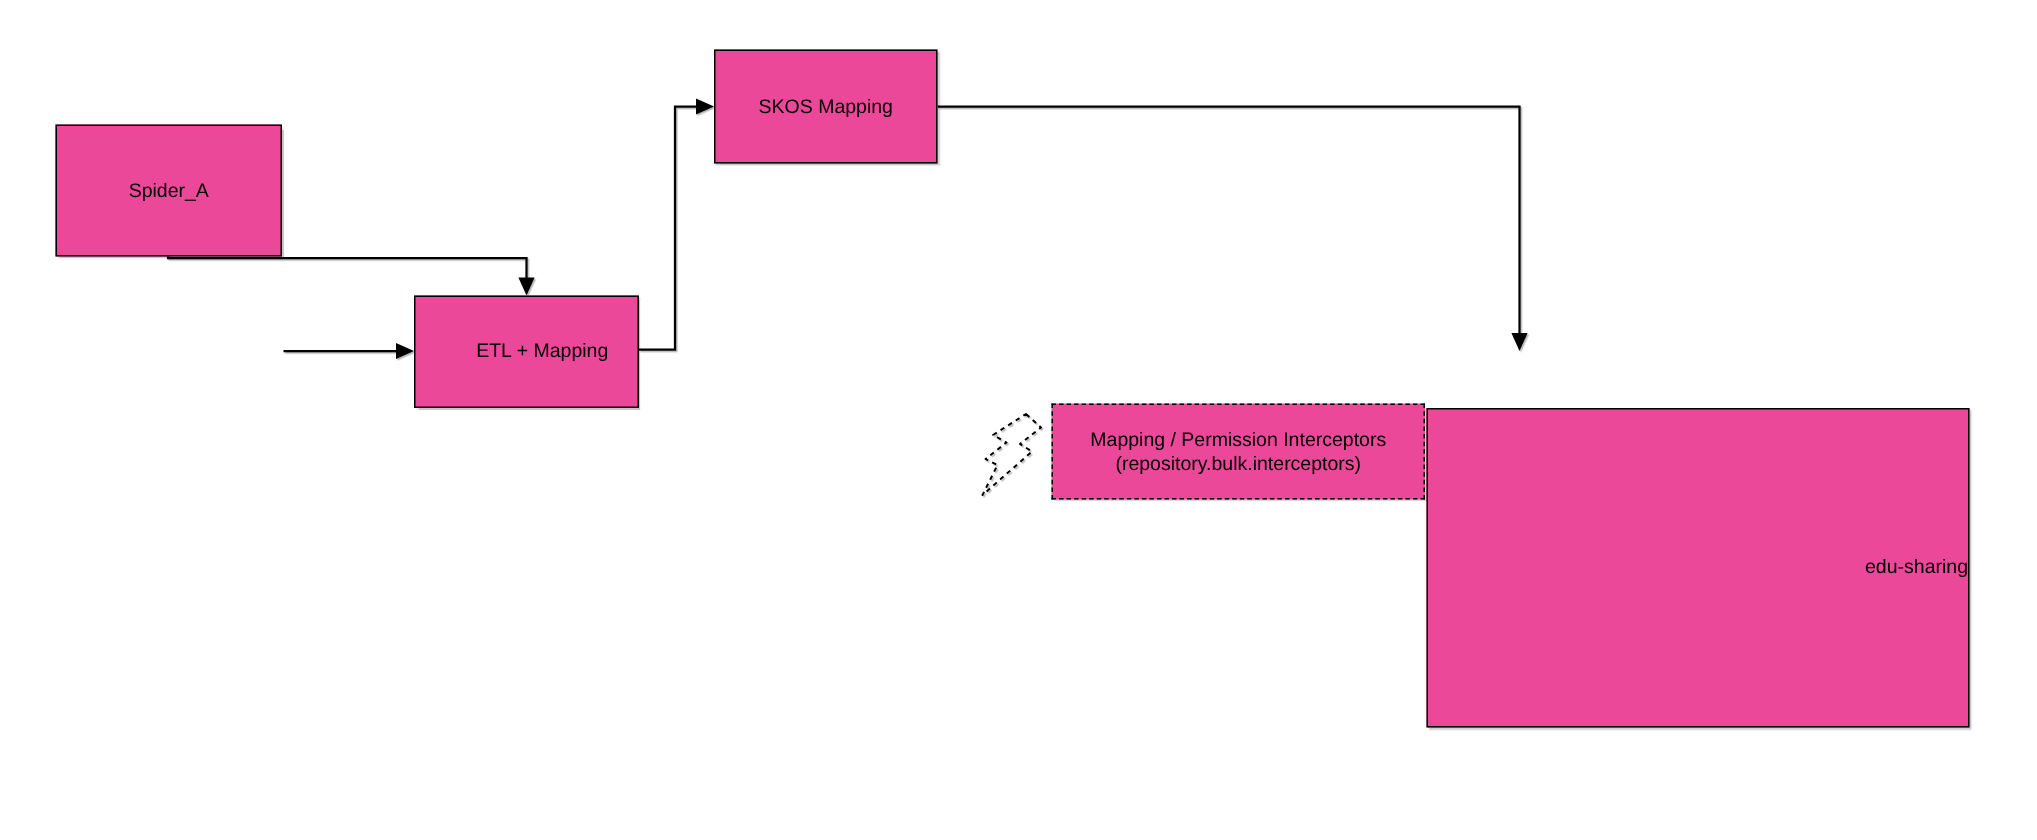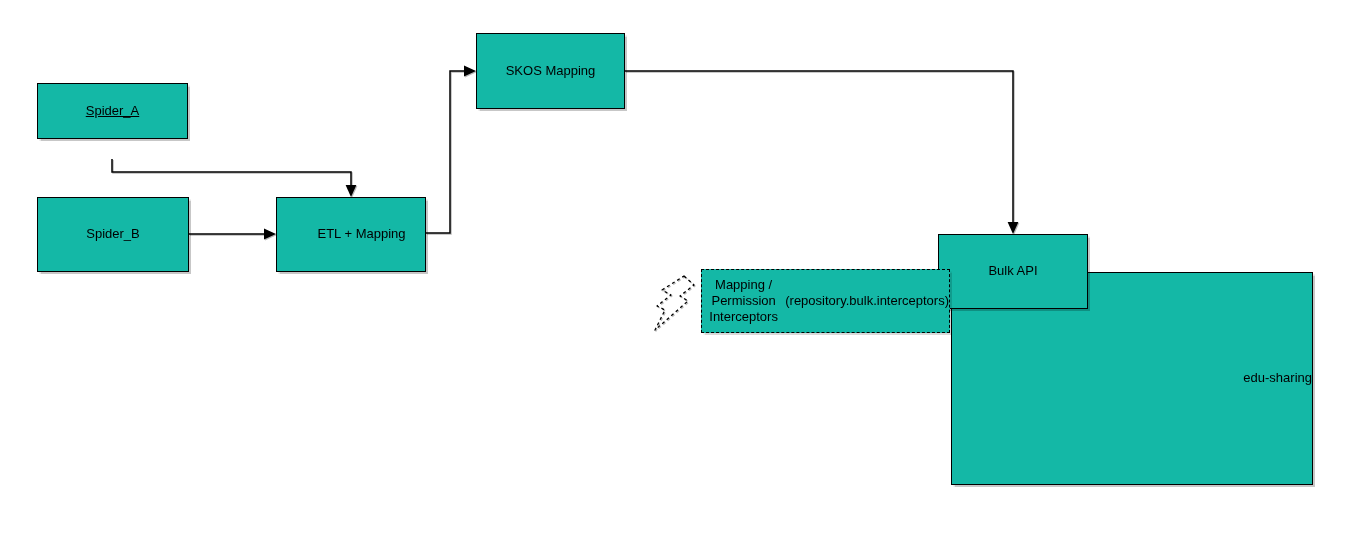"SKOS Mapping" .node { background: #14b8a6 -> #ec4899 }
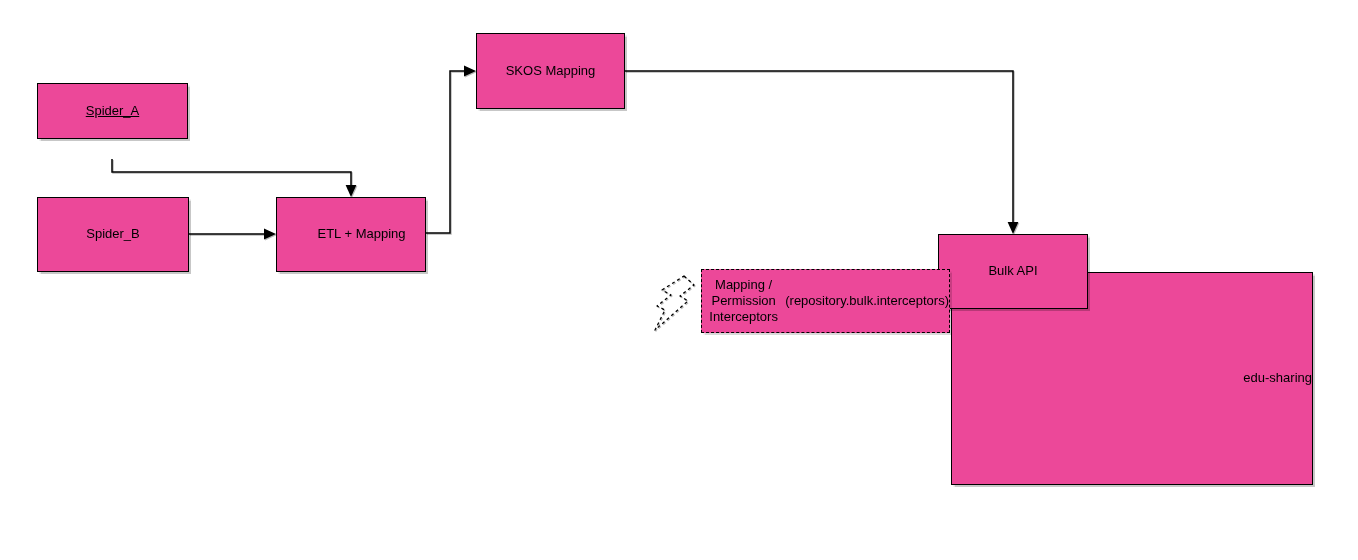"Spider_A" .node-spider-a { height: 56px -> 88px; text-decoration: underline -> none }
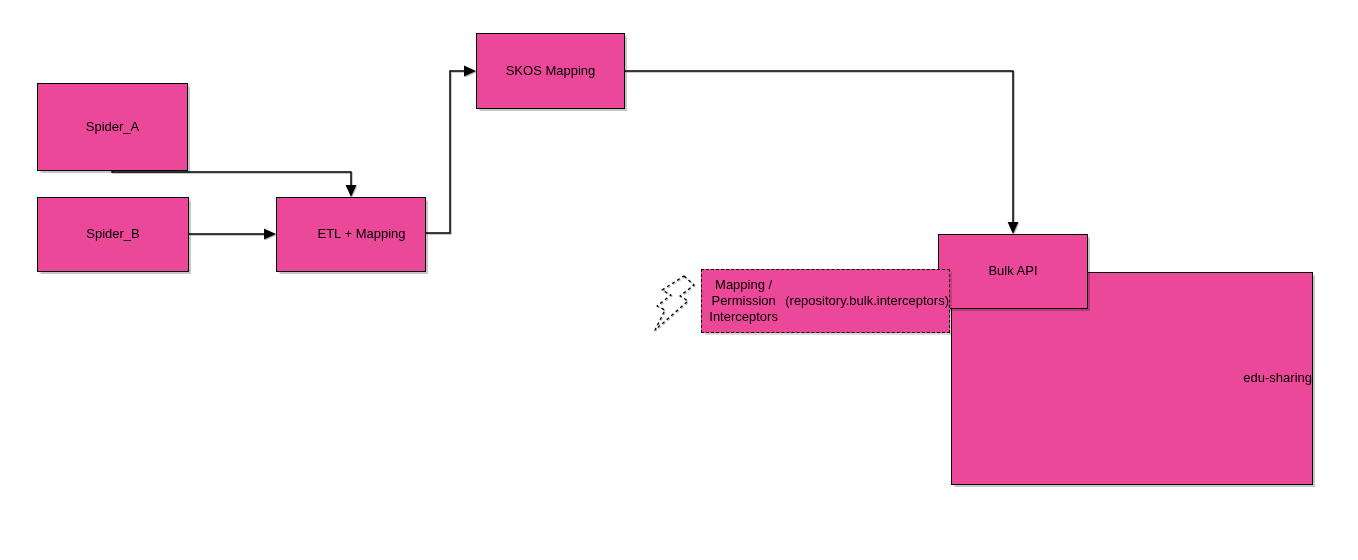"Spider_B" div.node { html: <div> <span>Spider_B</span> </div> -> none }
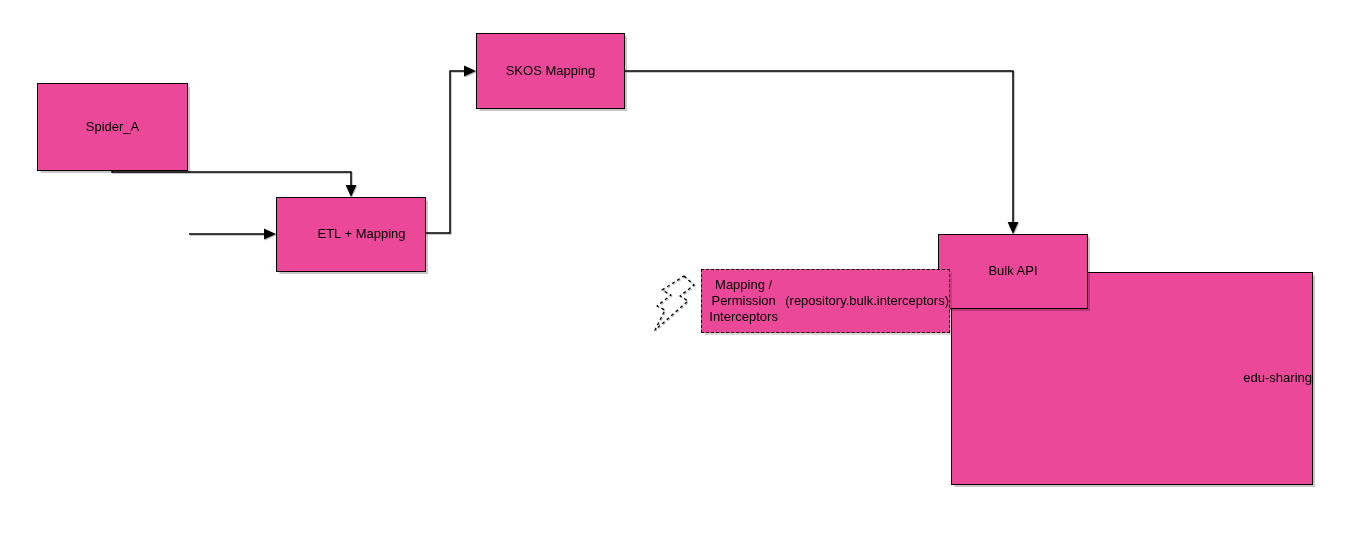"Bulk API" div.node { html: <div> <span>Bulk API</span> </div> -> none }
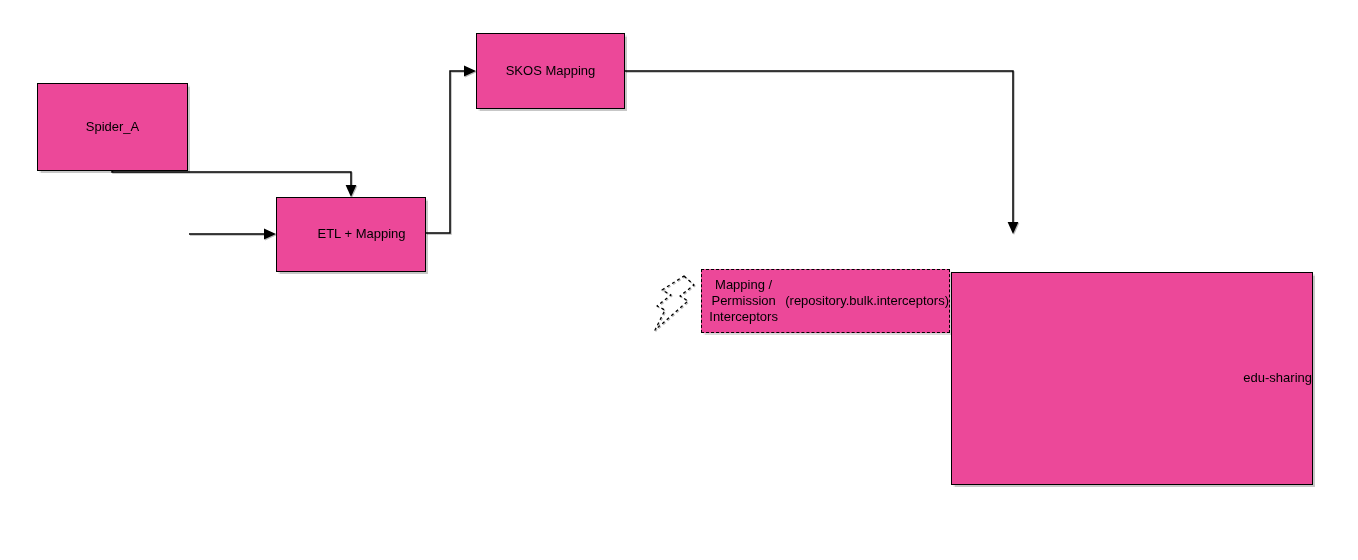"Mapping / Permission Interceptors" .node.dashed { flex-direction: row -> column }
